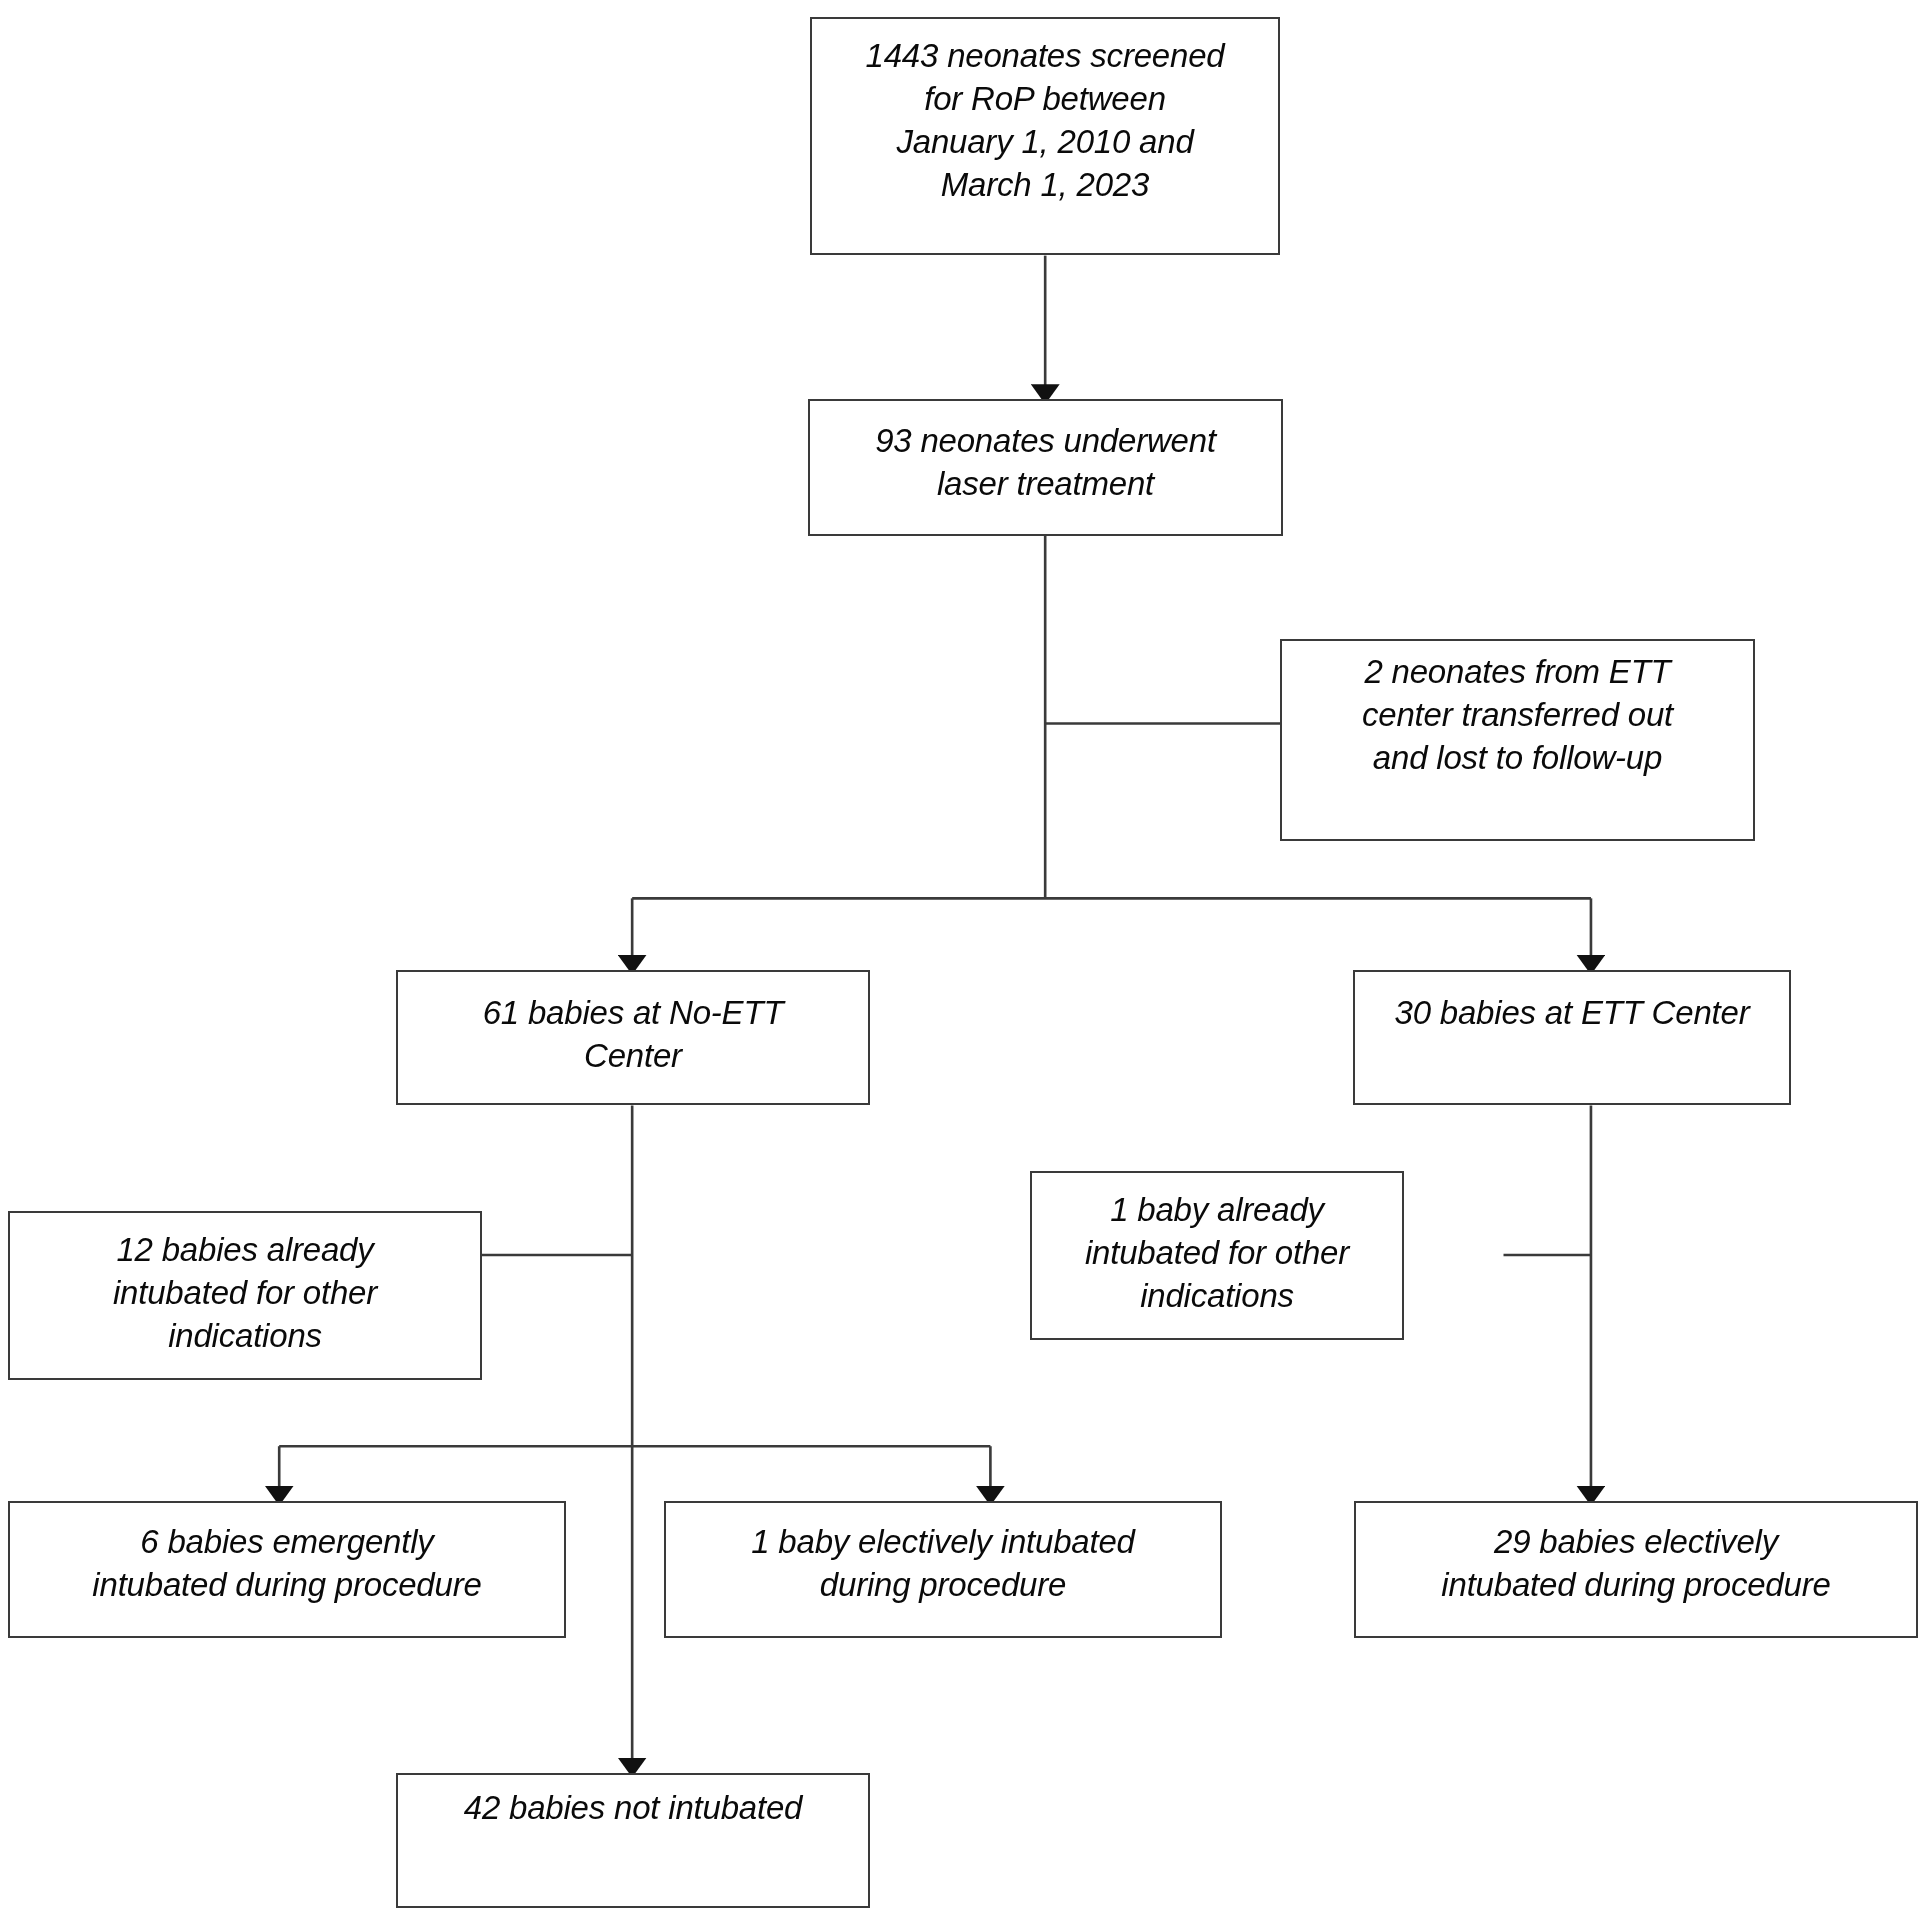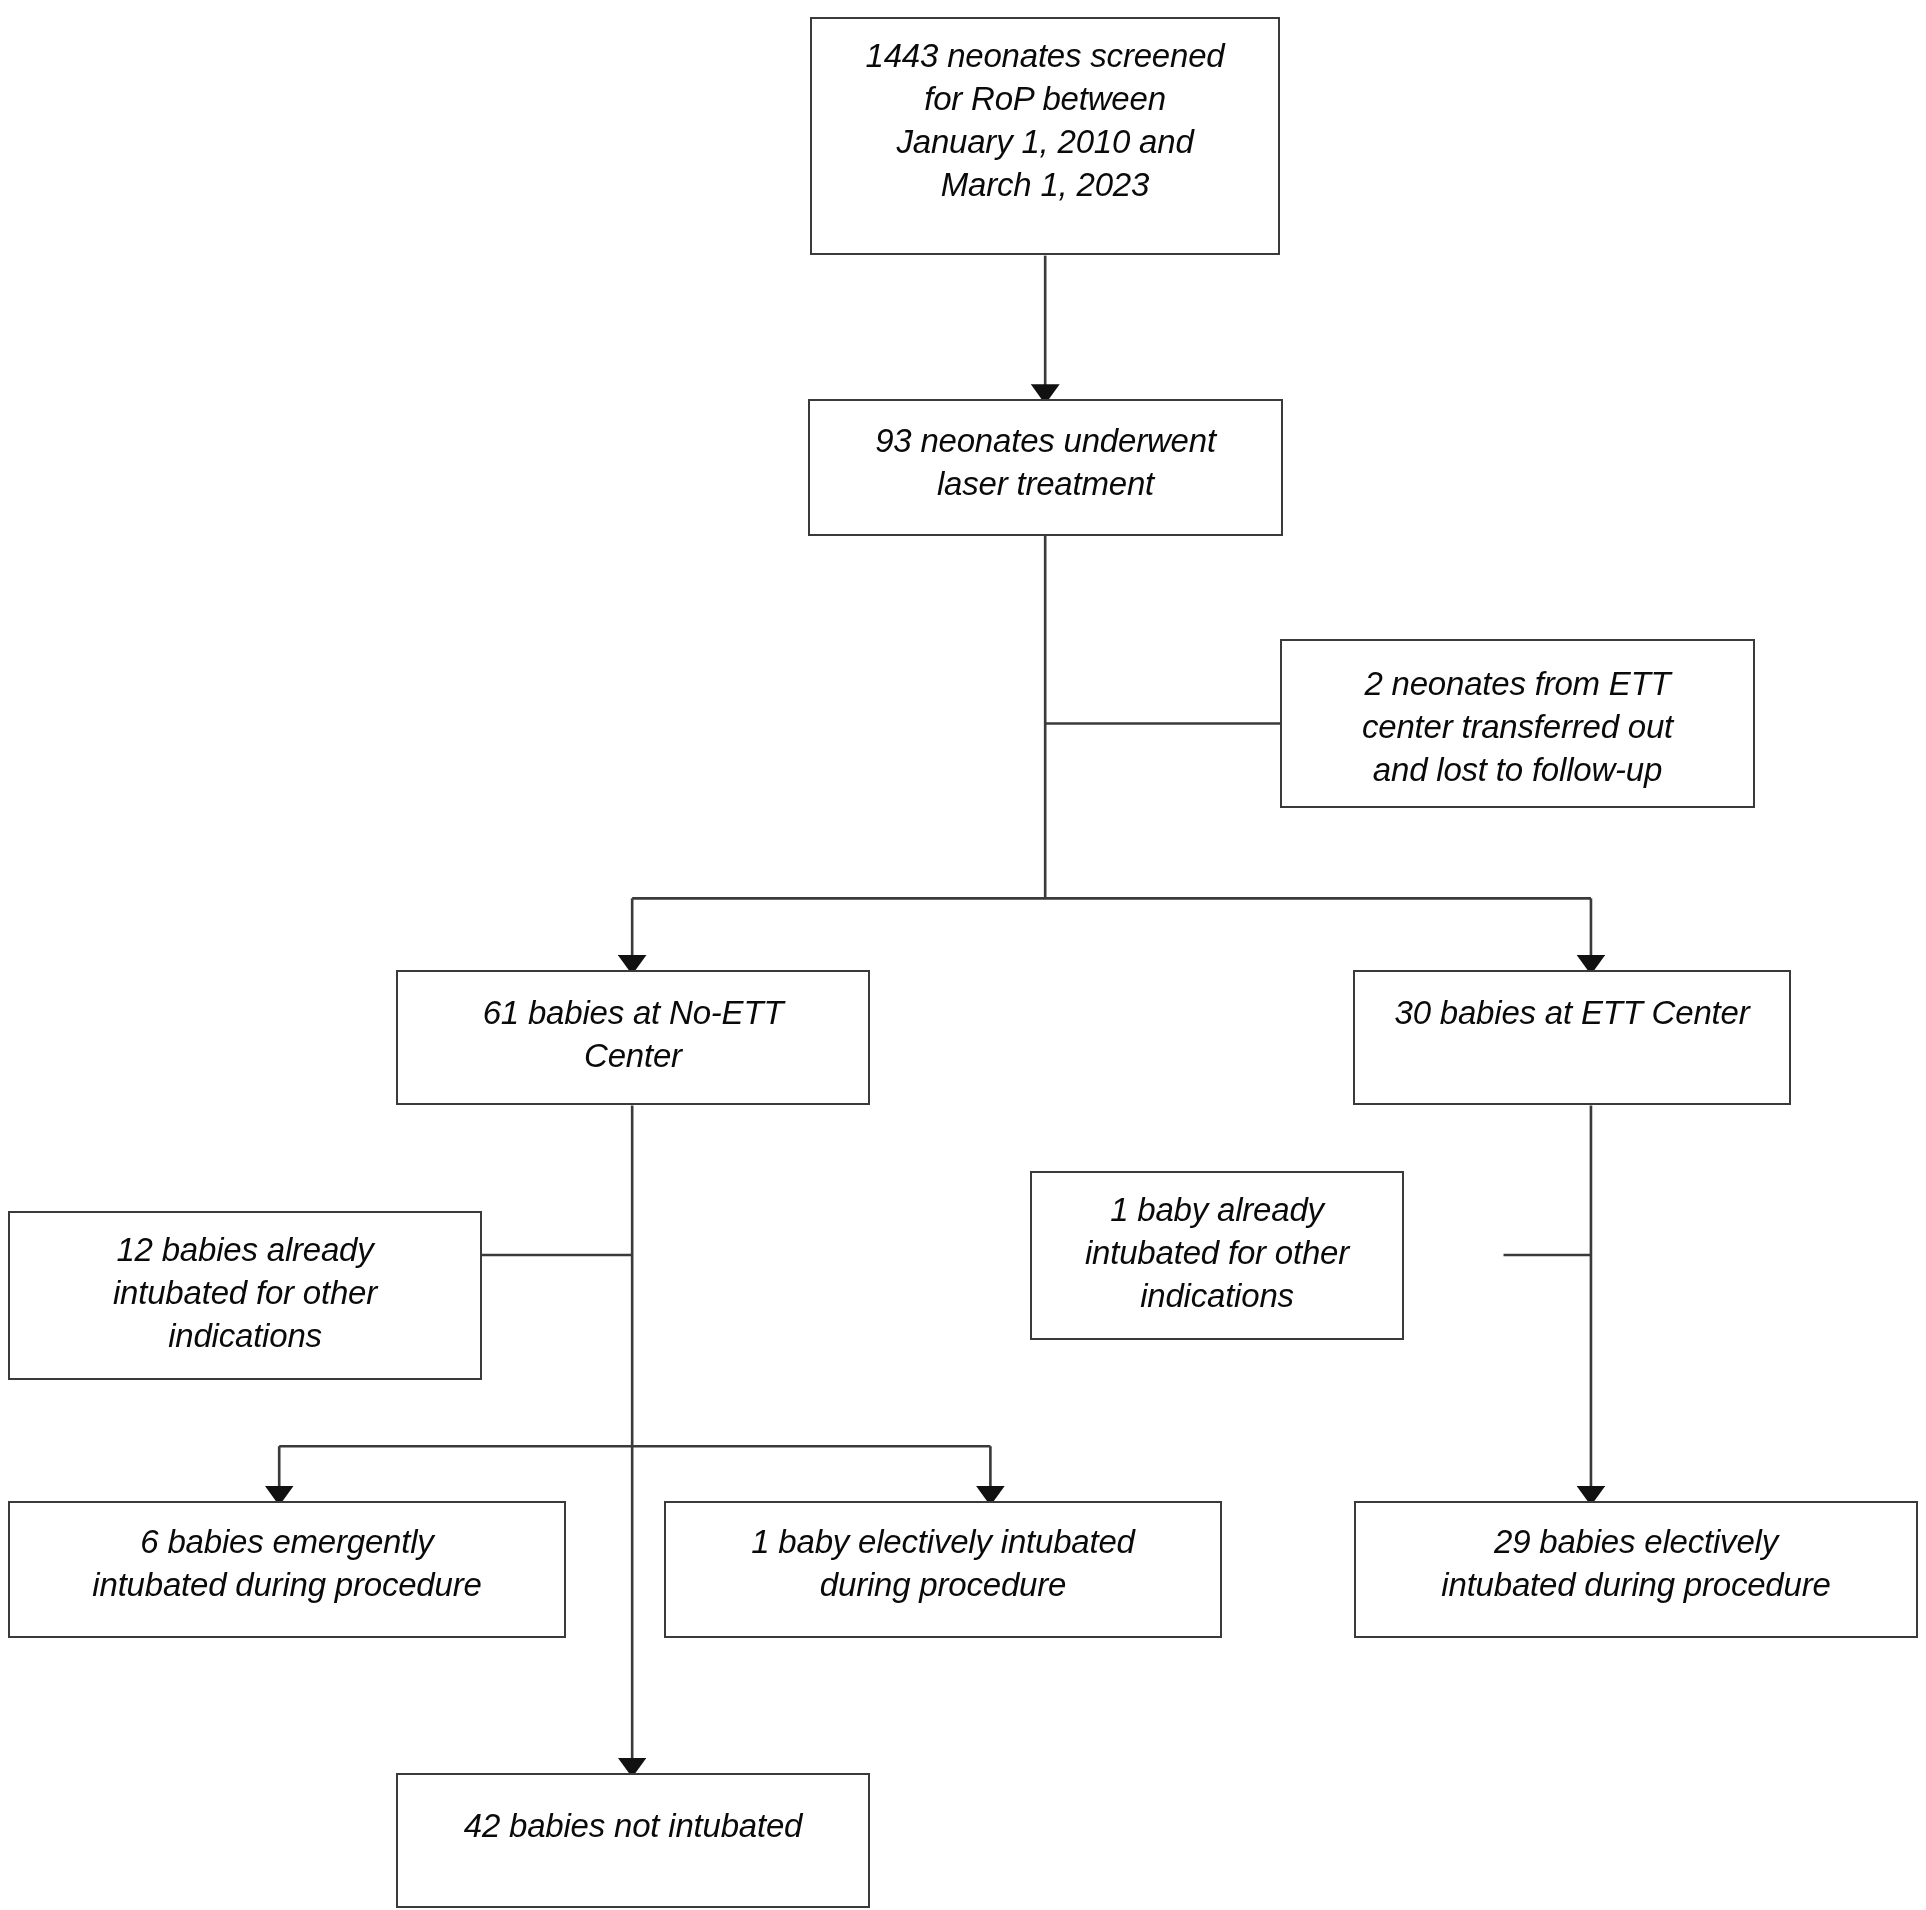"2 neonates from ETT" #node-transferred { height: 169px -> 202px; padding-top: 22px -> 10px }
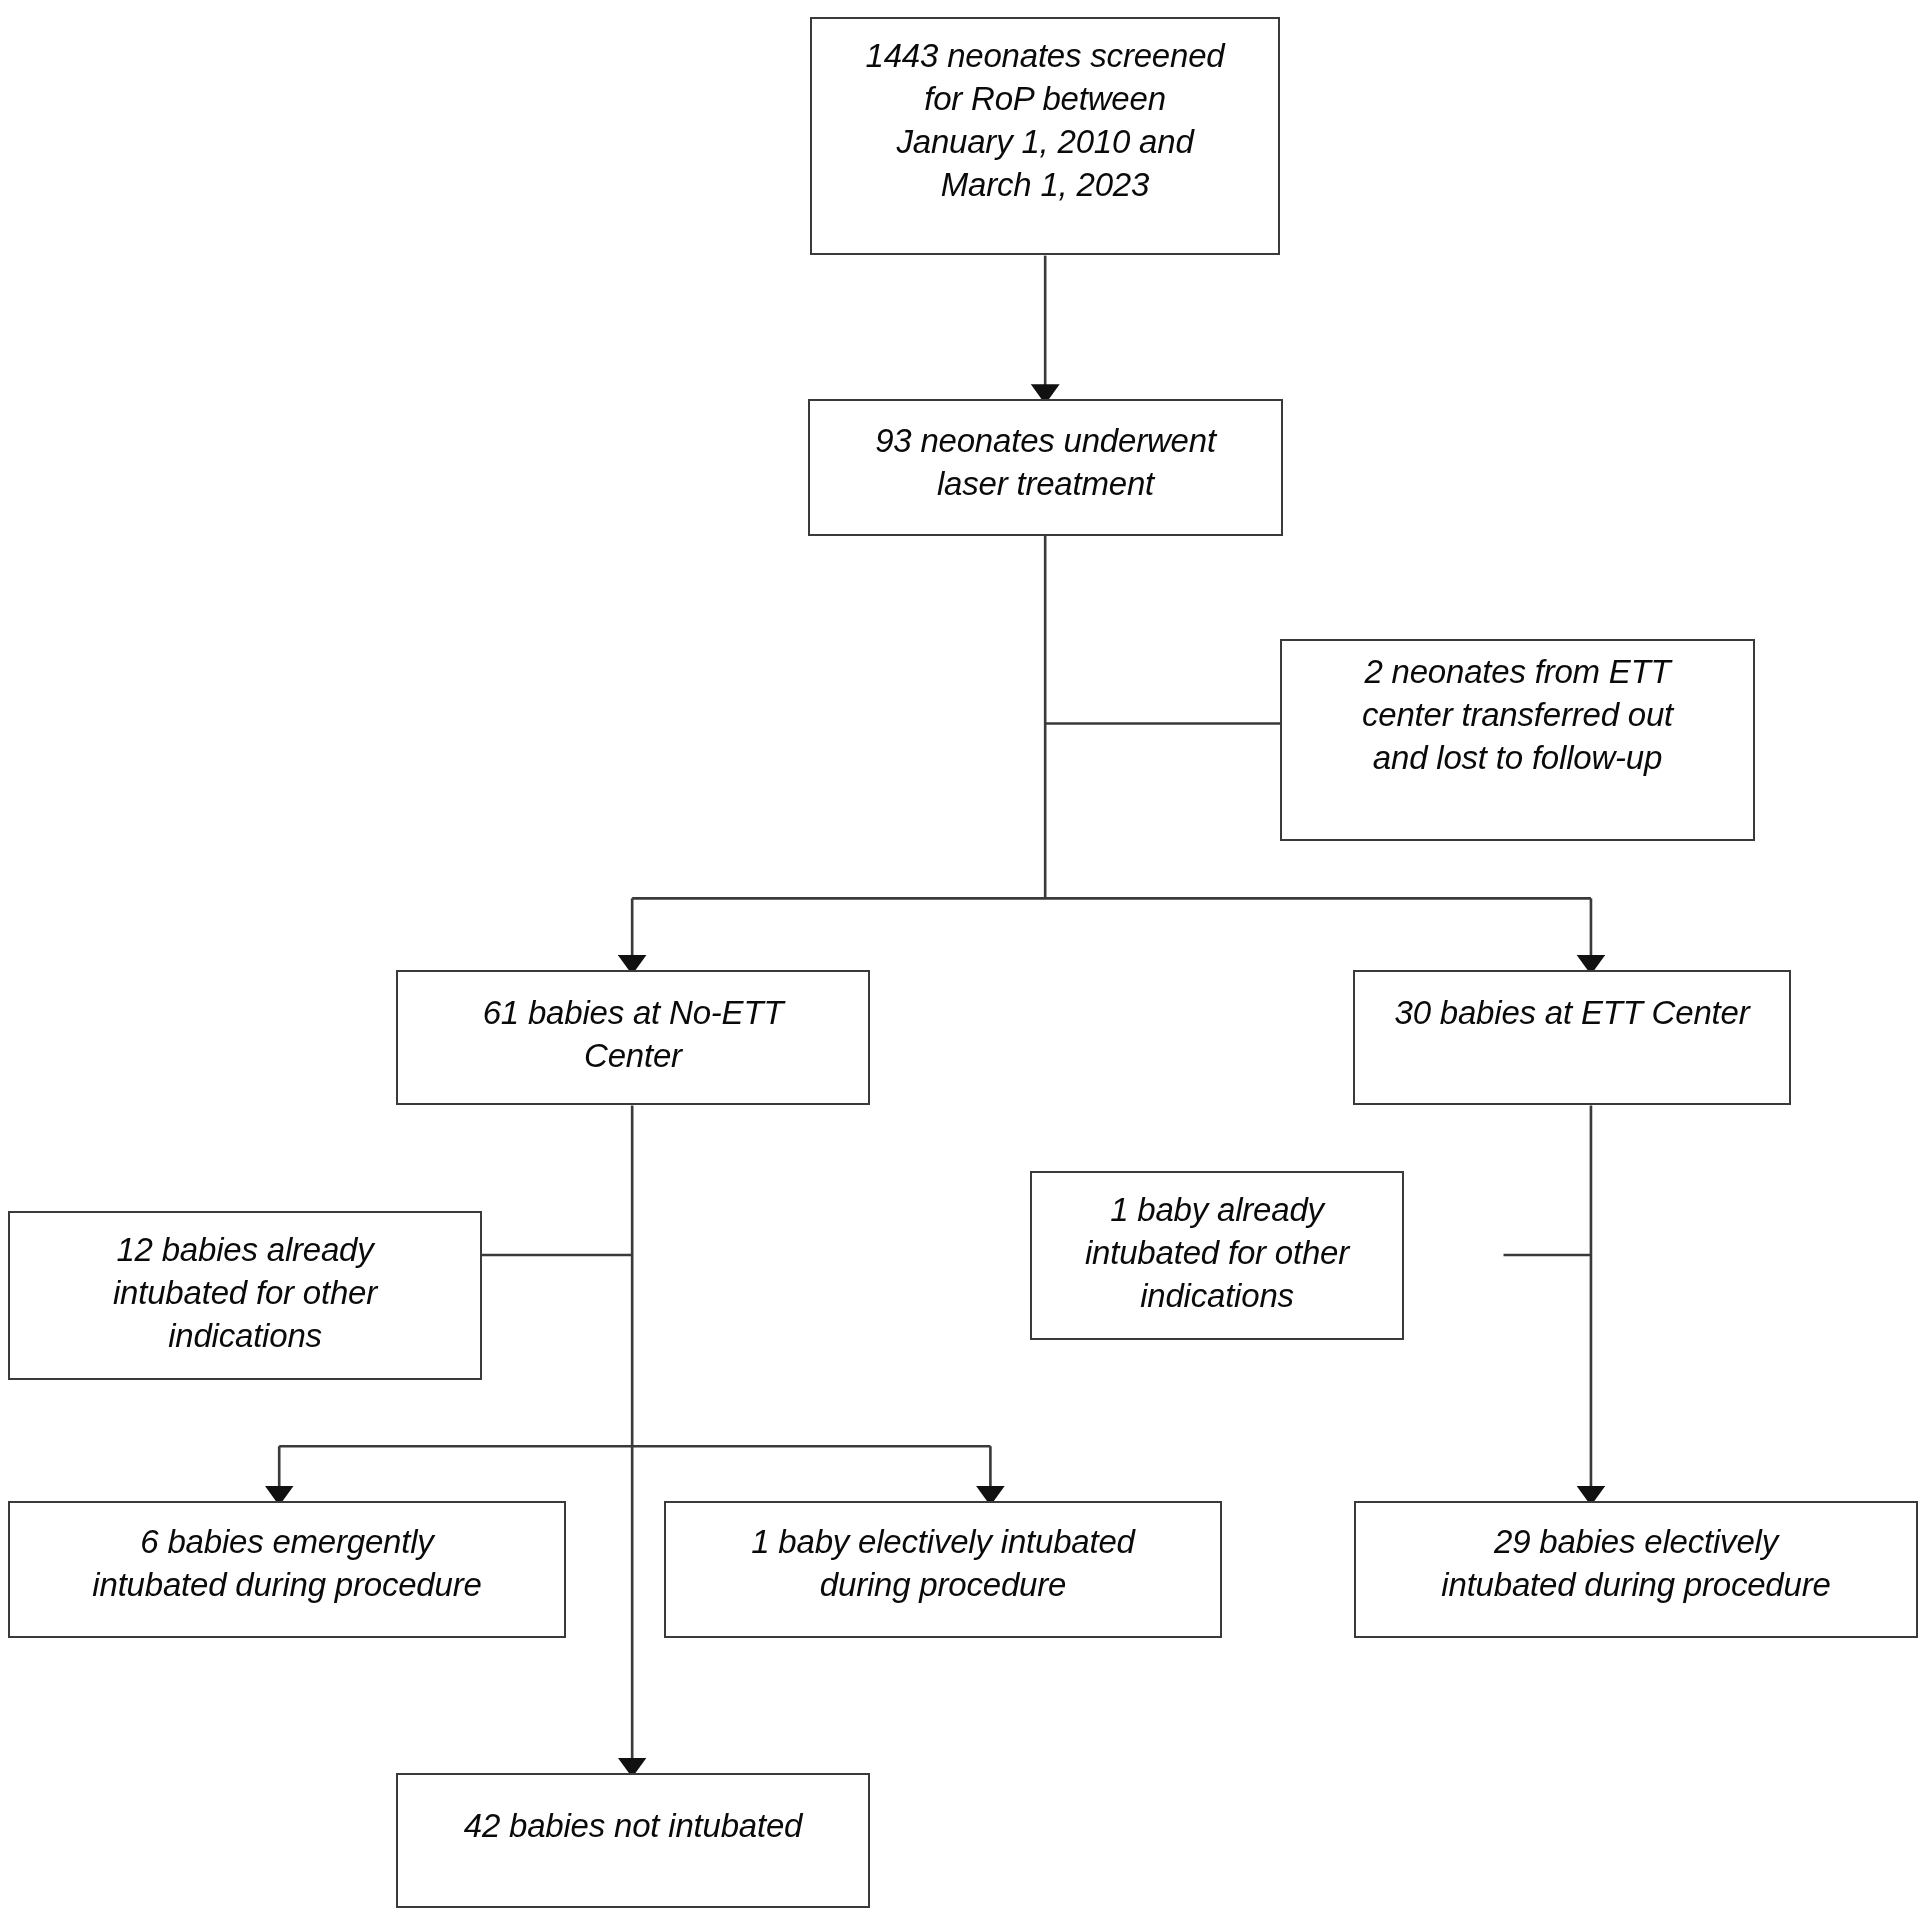"42 babies not intubated" #node-42-not { padding-top: 30px -> 12px }
